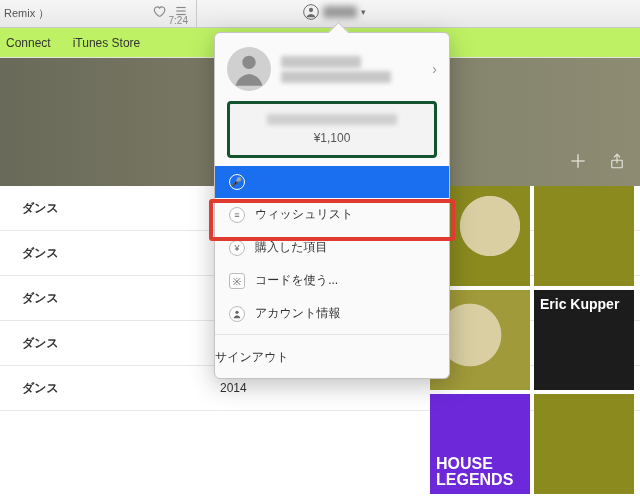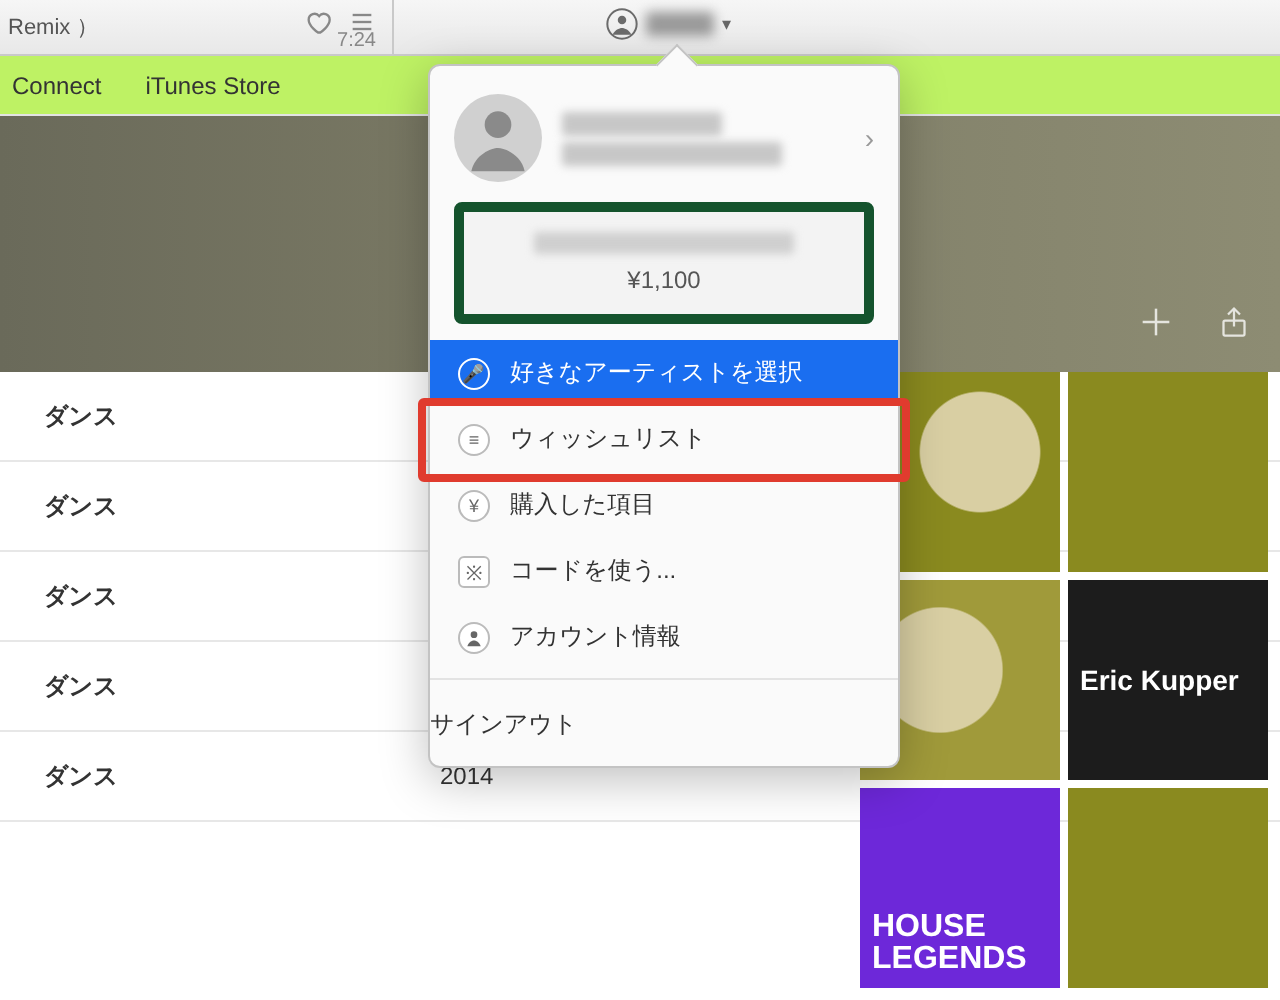"¥1,100" .po-card { border: 5px solid #14532d -> 3px solid #14532d }
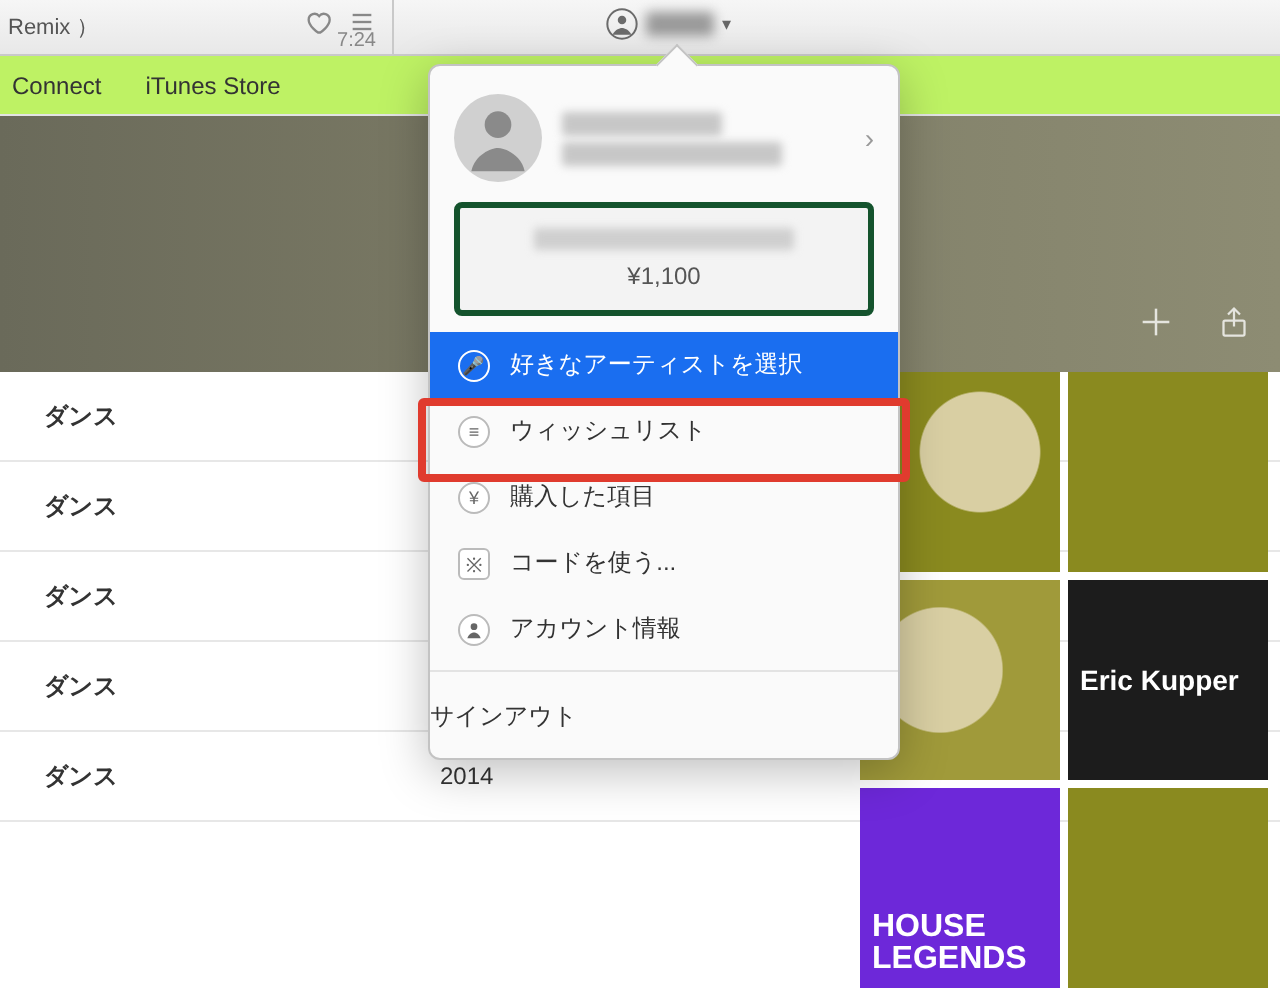"好きなアーティストを選択" span { html: <span>好きなアーティストを選択</span> -> none }
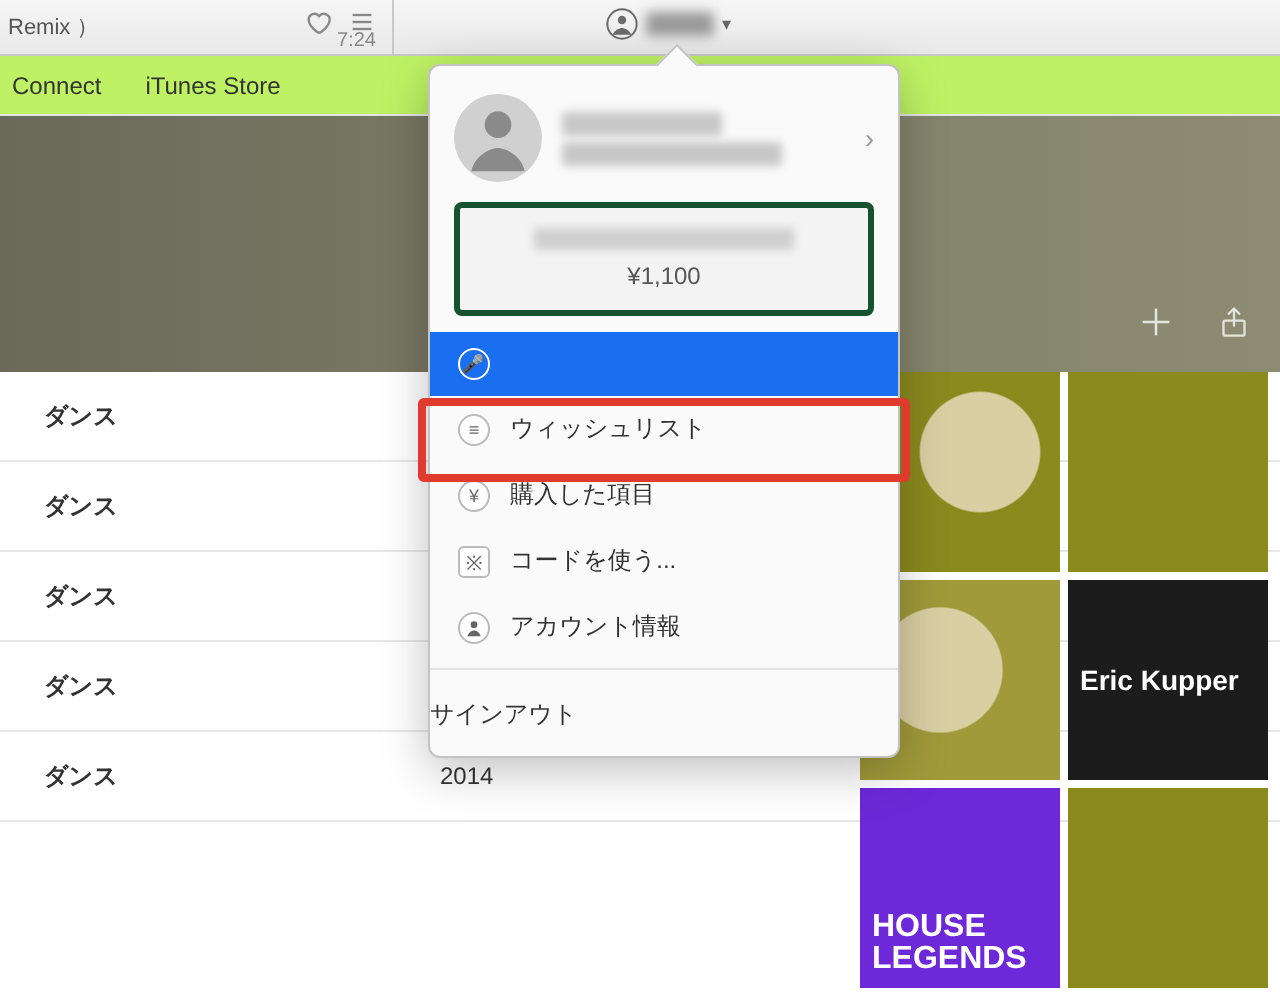"Eric Kupper" .tile { align-items: center -> flex-start }
